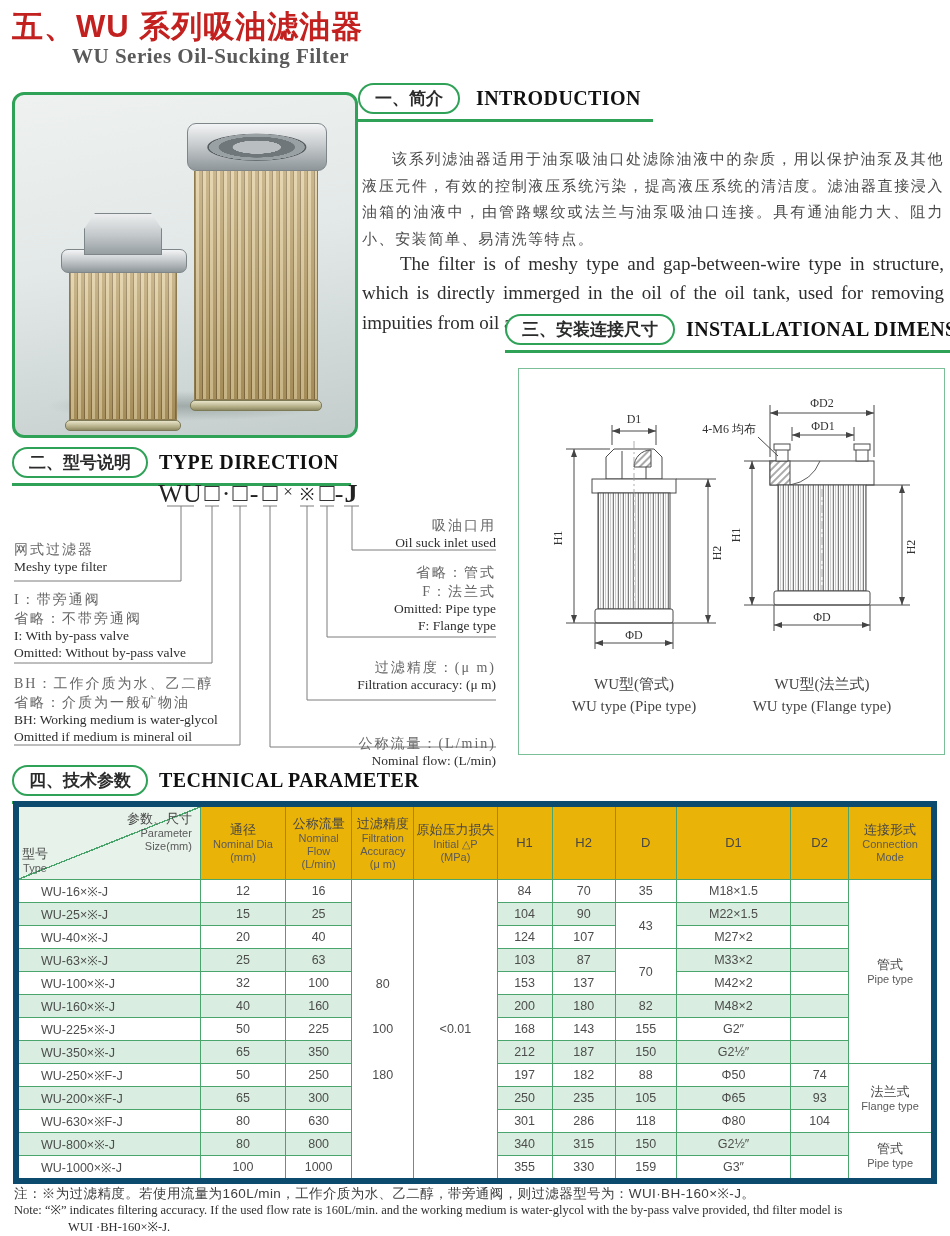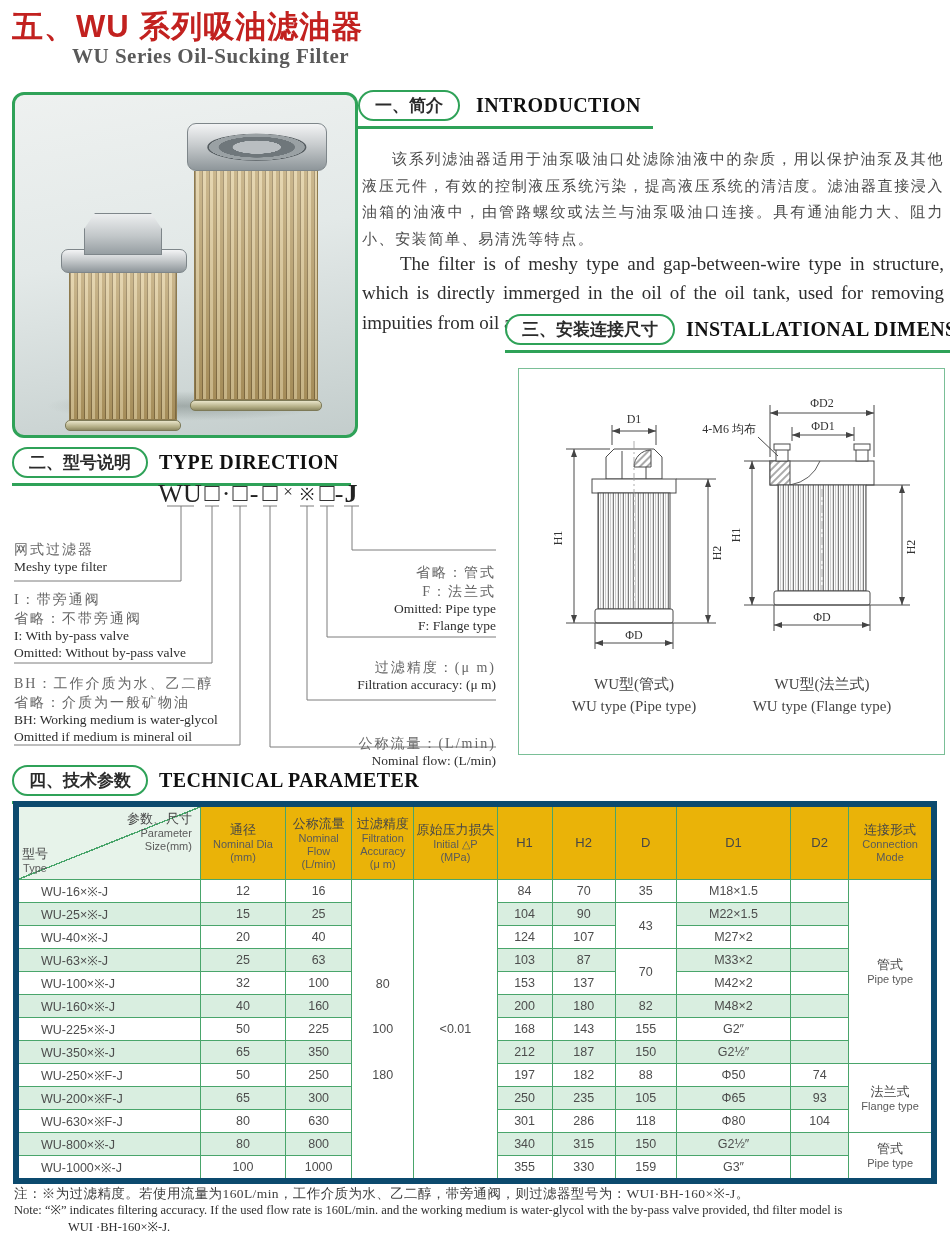"一、简介" div.sec-head { top: 90px -> 83px }
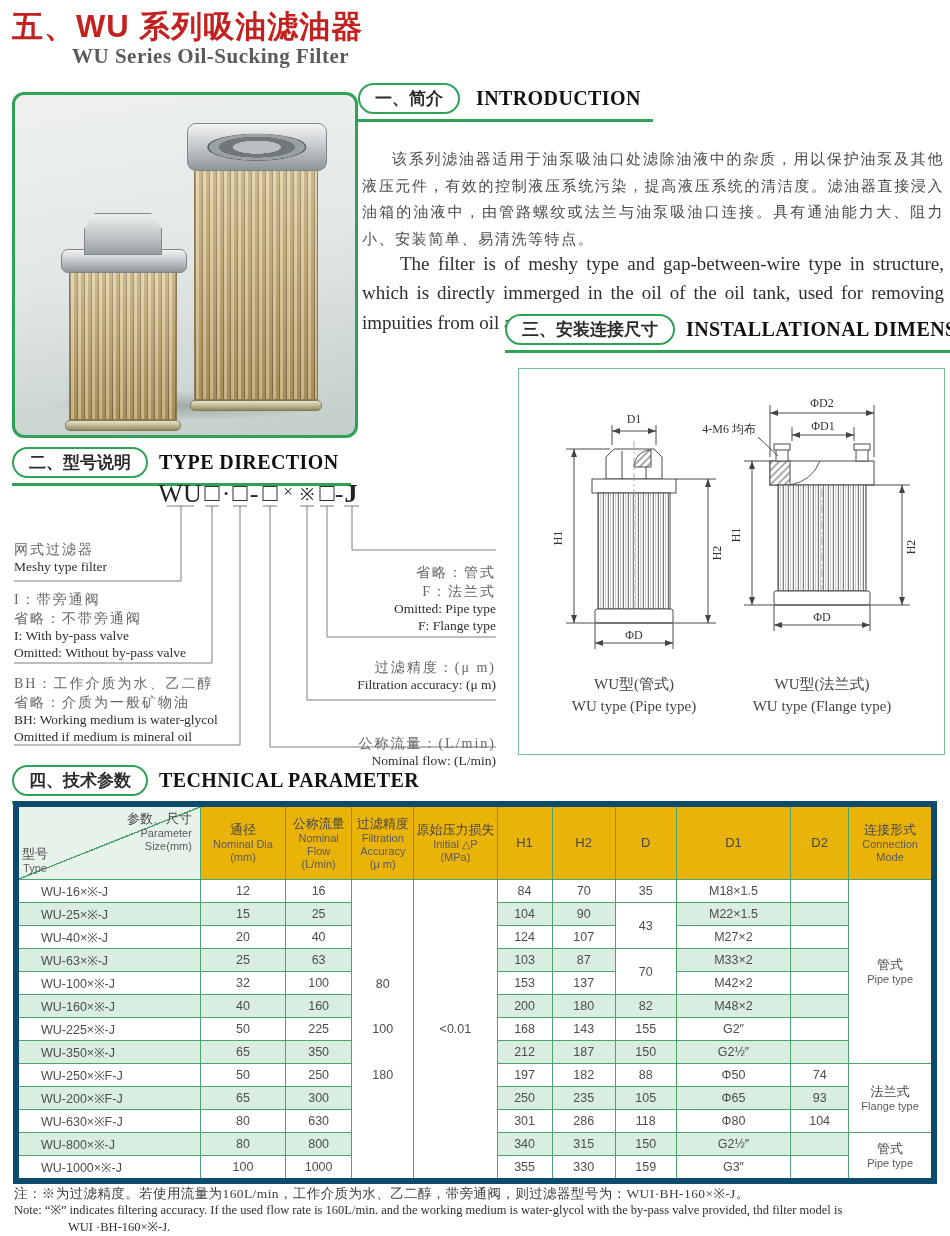"吸油口用" div.tlabel { html: none -> <div> <div>吸油口用</div> <div>Oil suck inlet used</div> </div> }
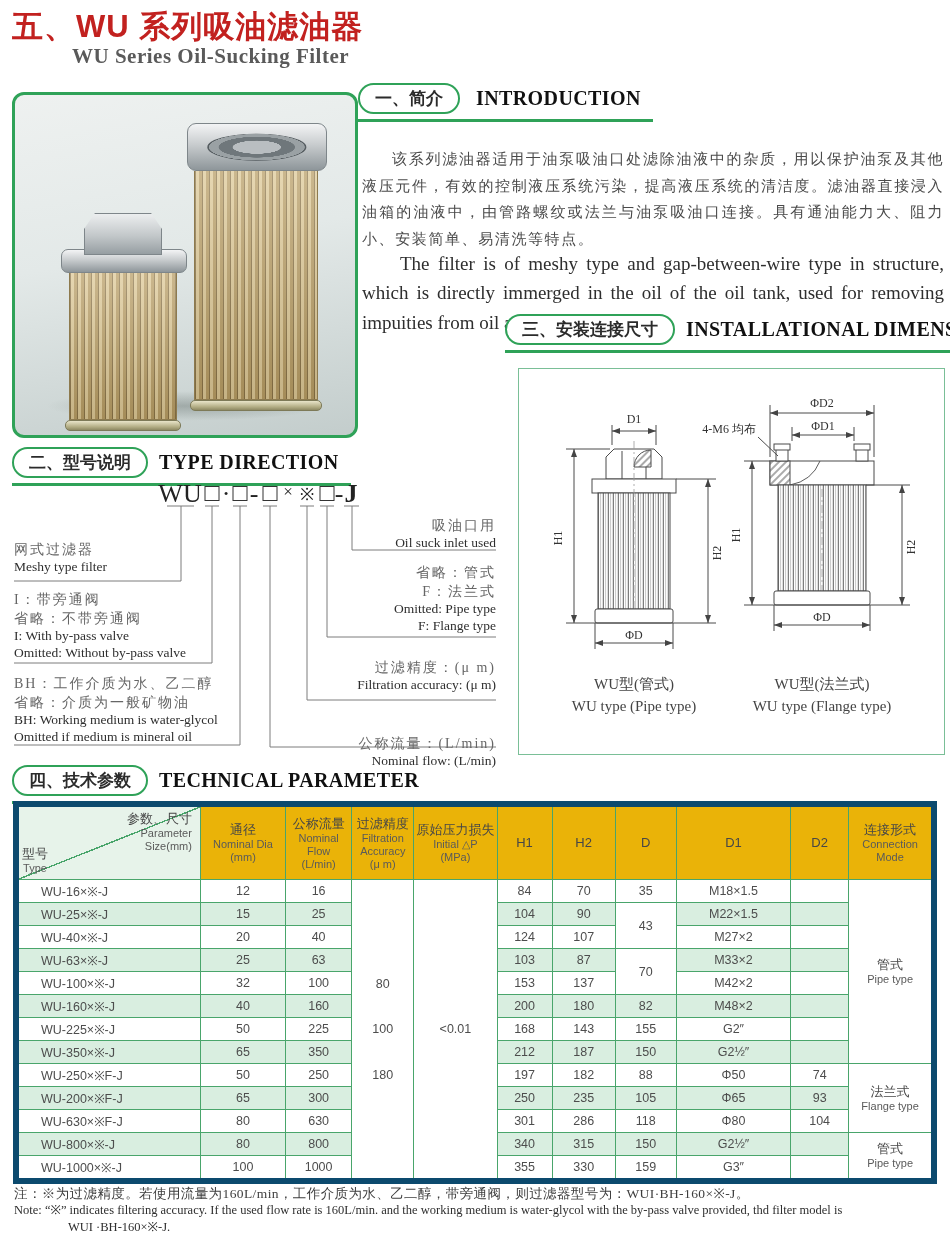"注：※为过滤精度。若使用流量为160L/min，工作介质为水、乙二醇，带旁通阀，" .note-zh { font-family: Liberation Serif, serif -> Liberation Sans, sans-serif }
